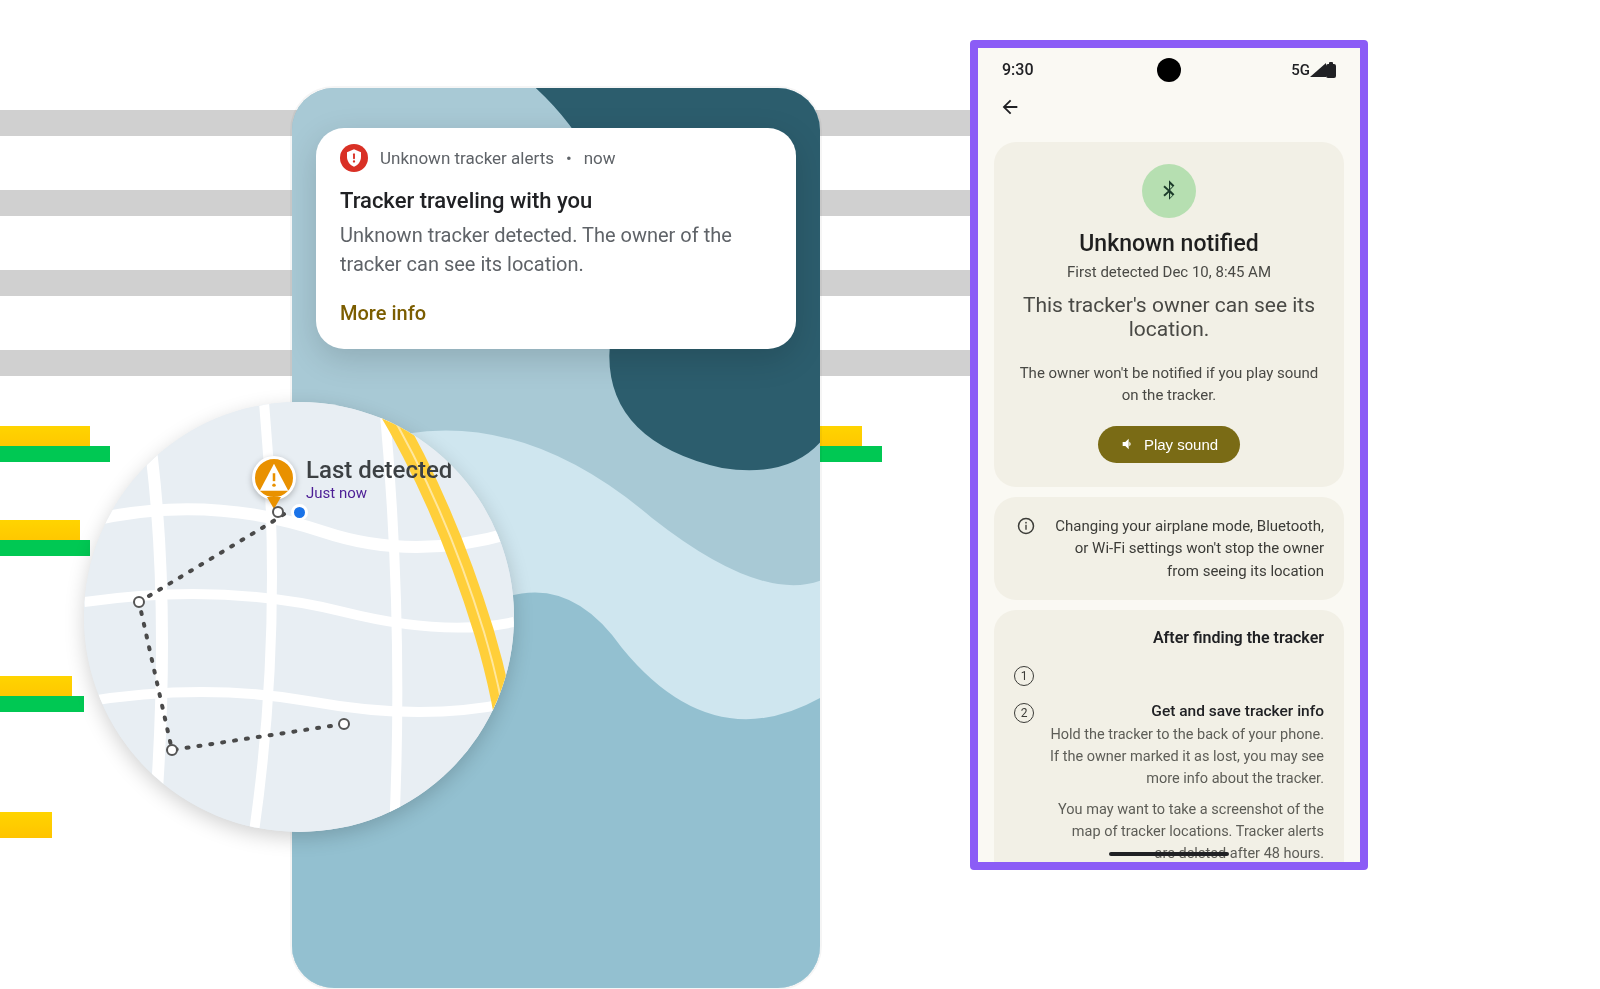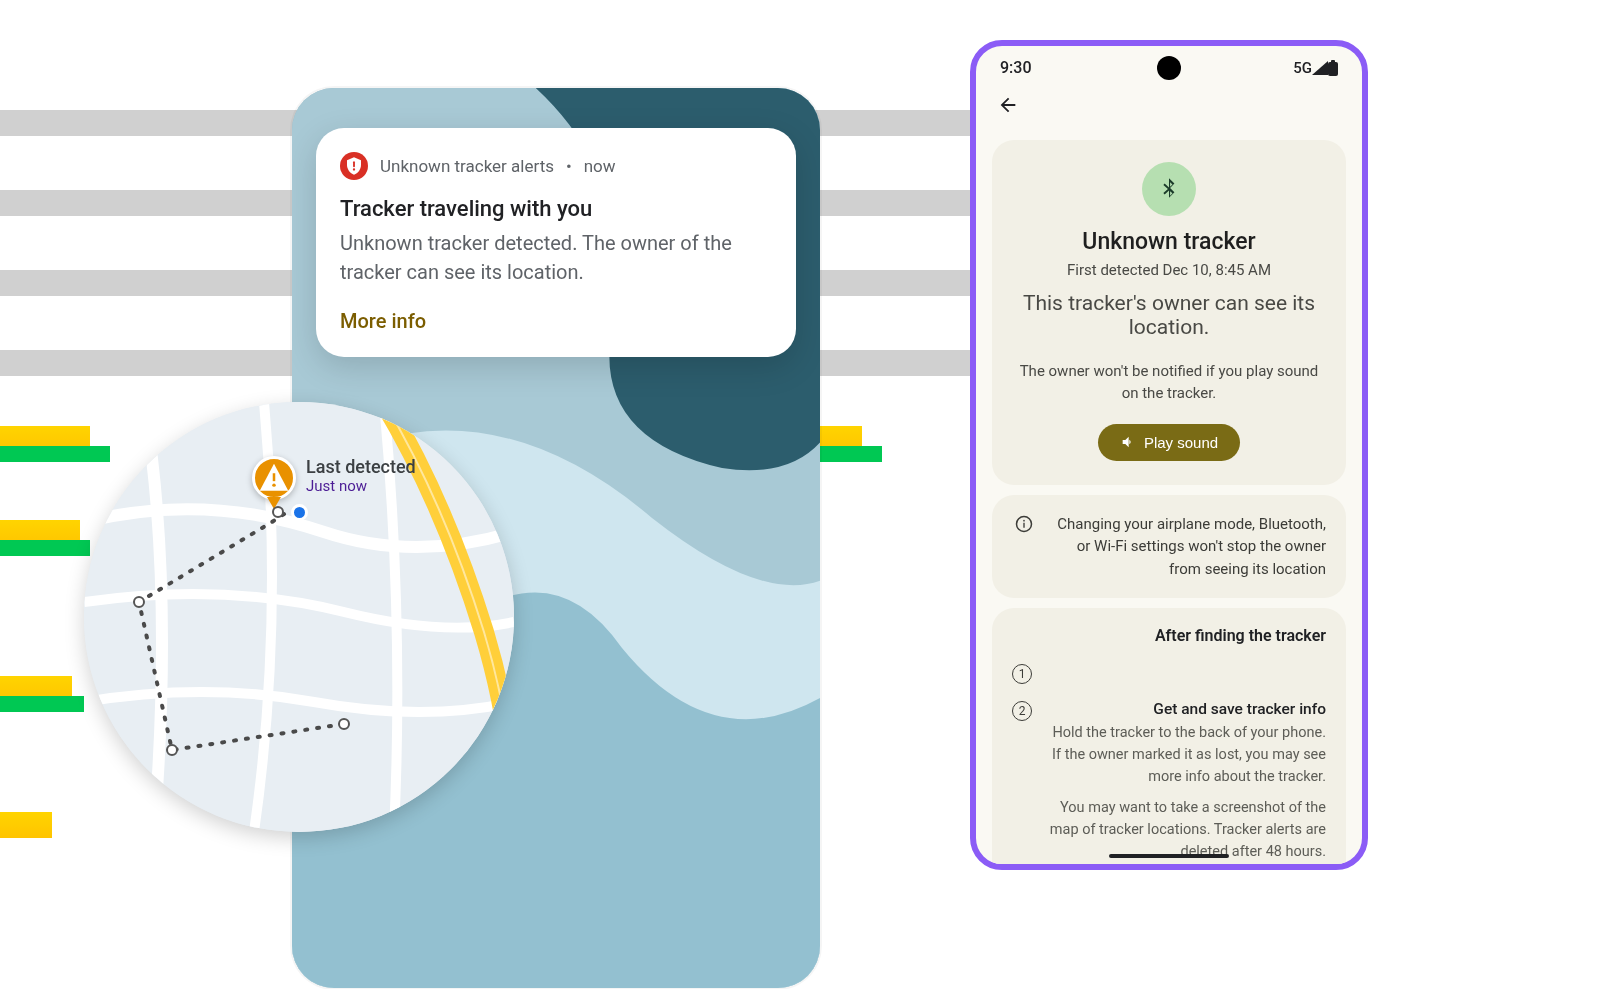"9:30" .phone-right { border: 6px solid #8b5cf6 -> 8px solid #8b5cf6; border-radius: 32px -> 4px }
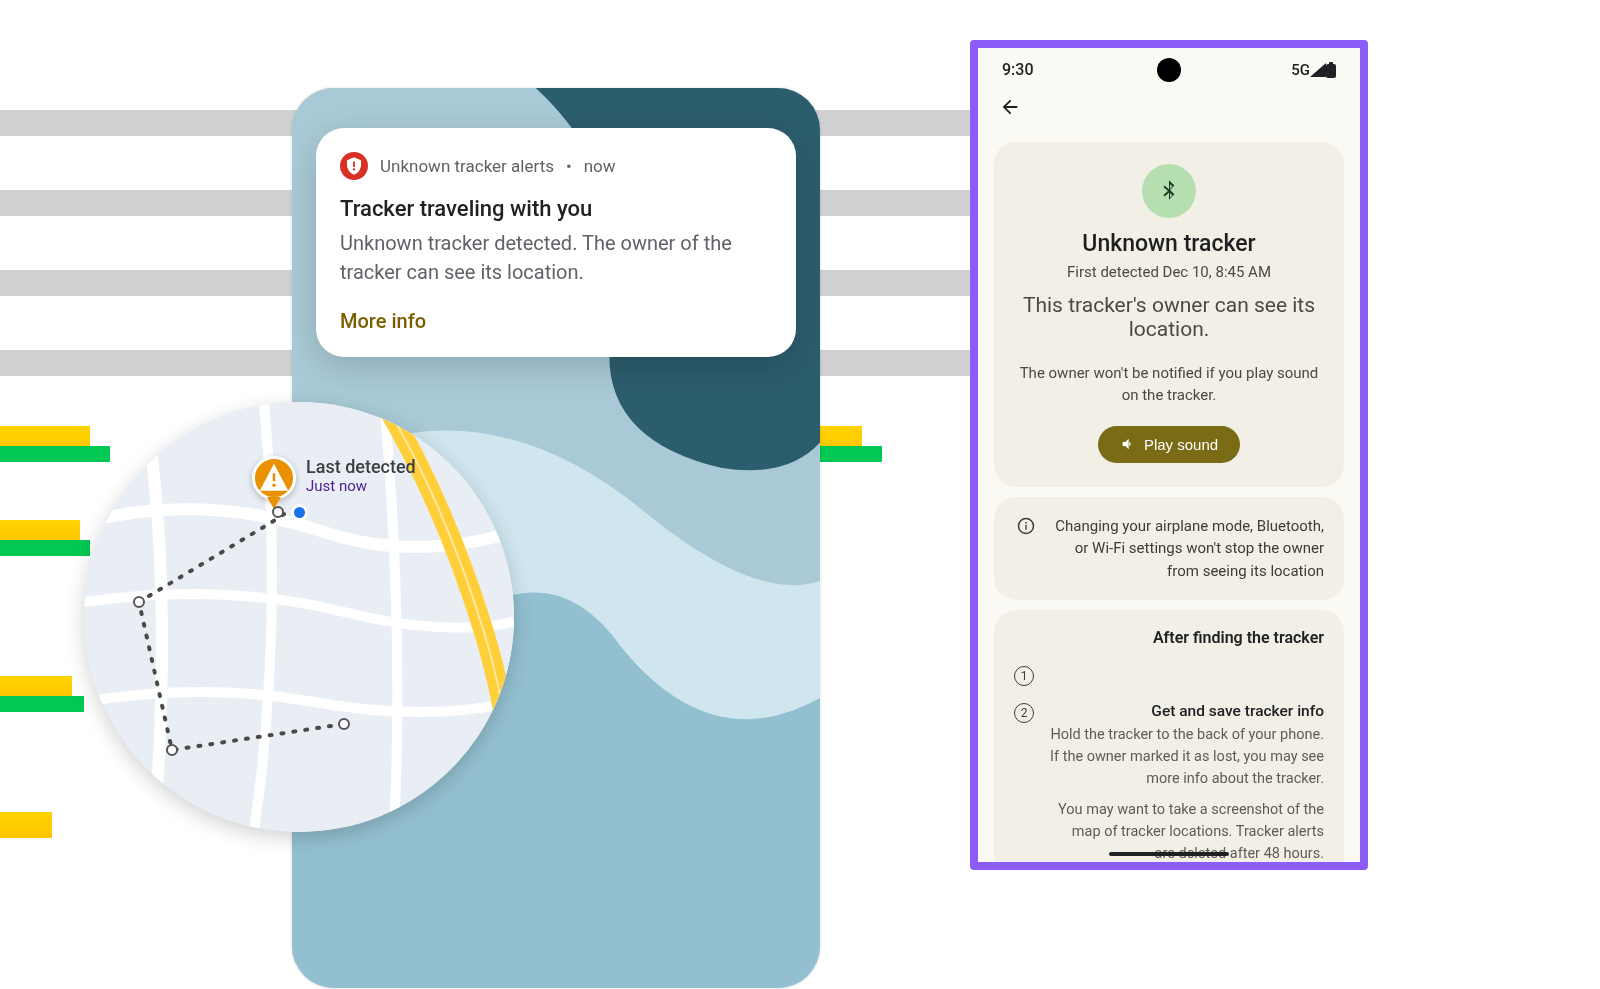"Unknown tracker alerts" .notif { padding: 24px 24px 24px 24px -> 16px 24px 24px 24px }
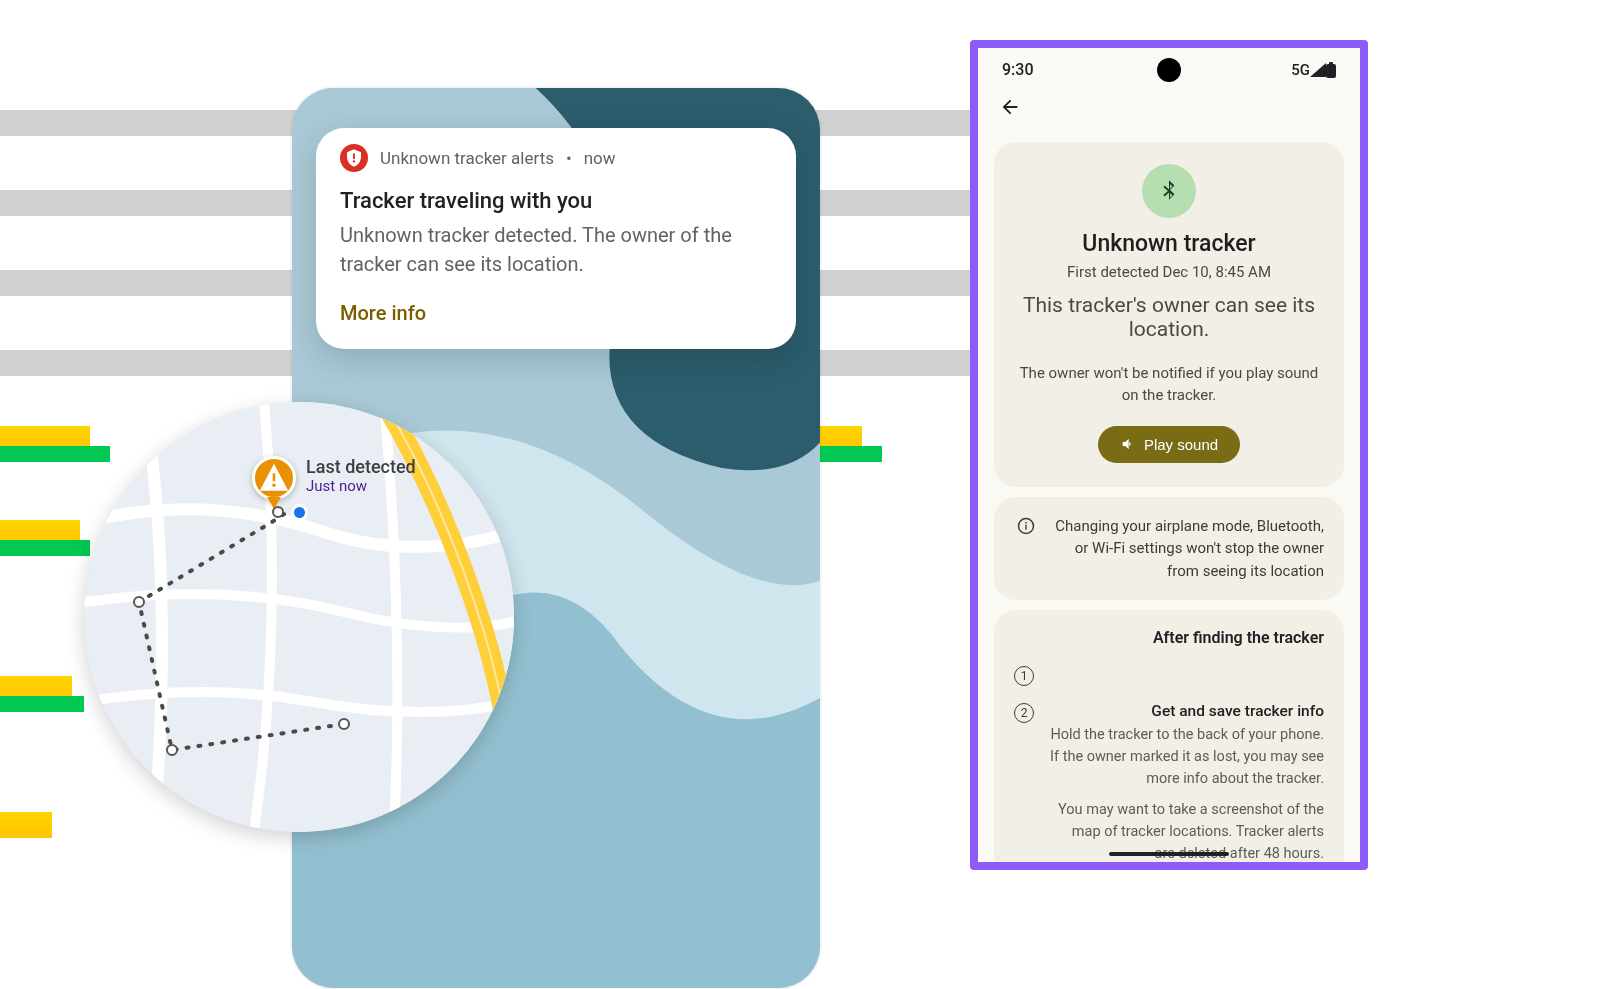"Unknown tracker" h2 { text: tracker -> notified }
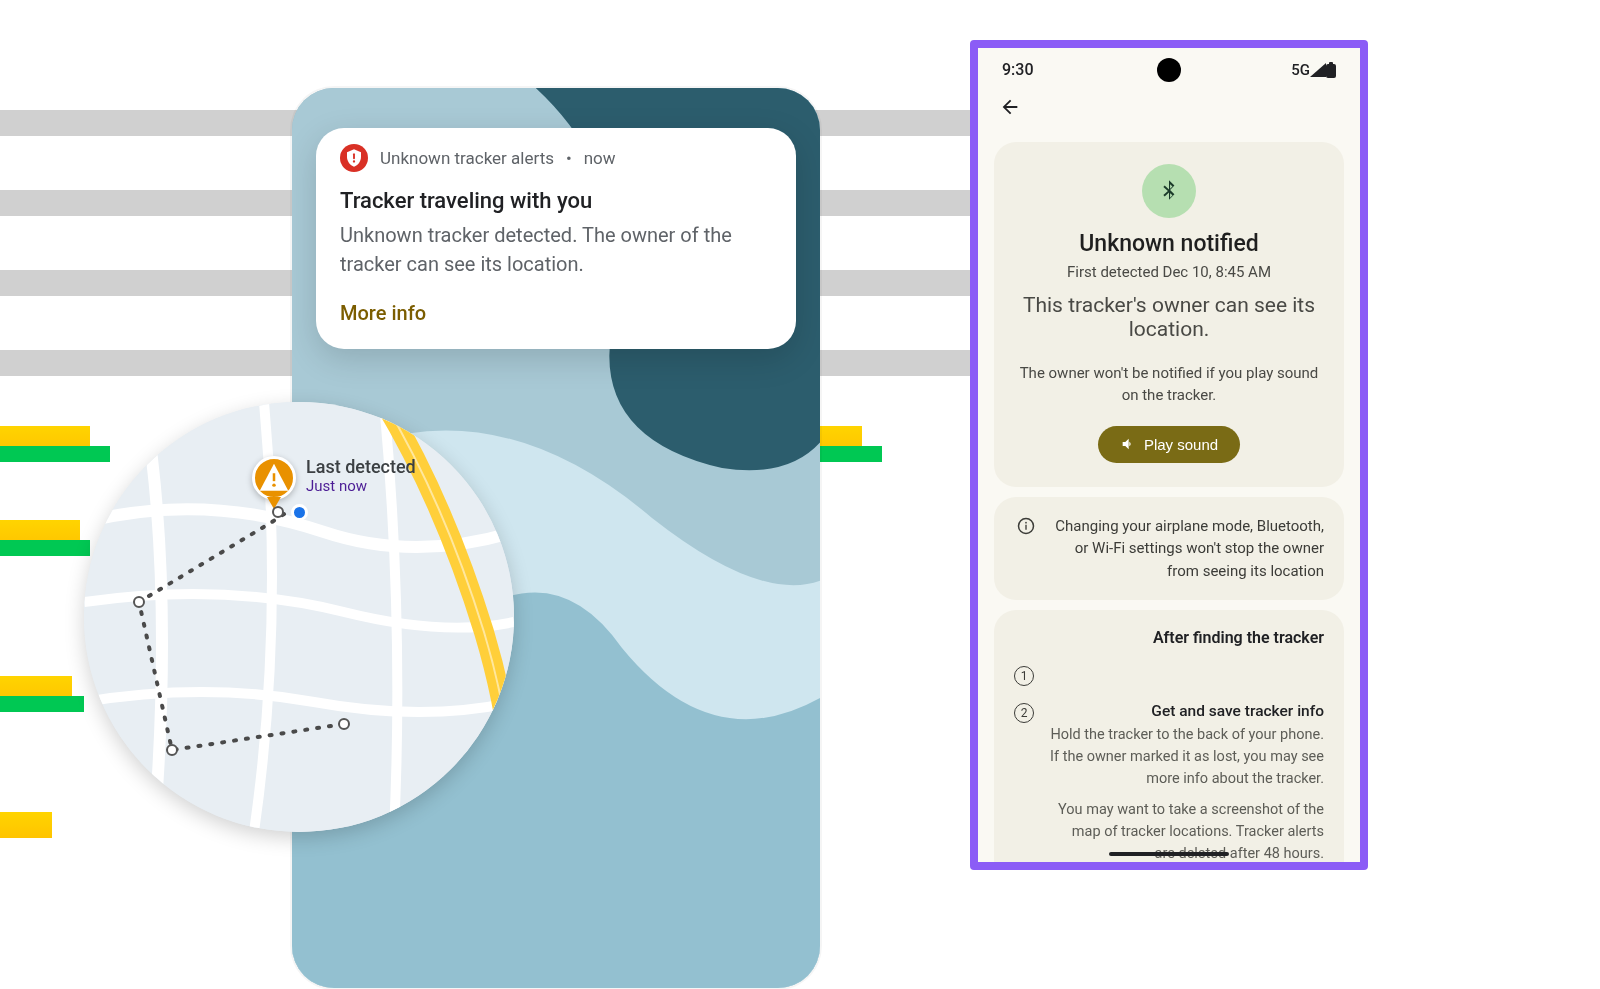"Last detected" .map-label .lbl { font-size: 18px -> 24px }
